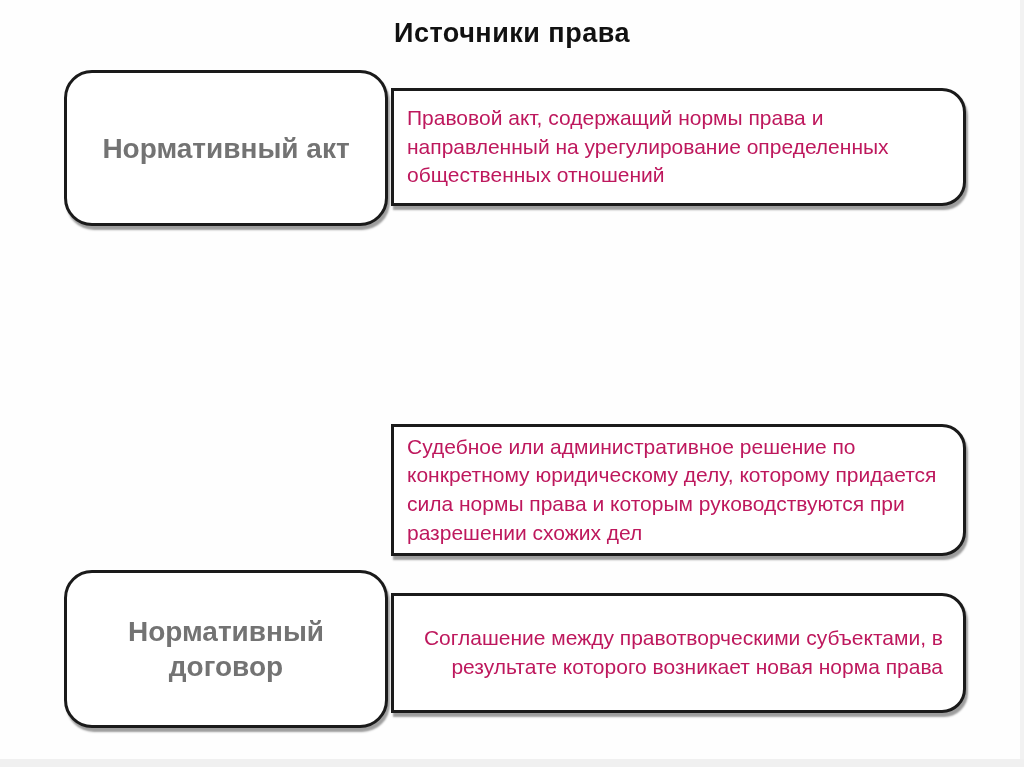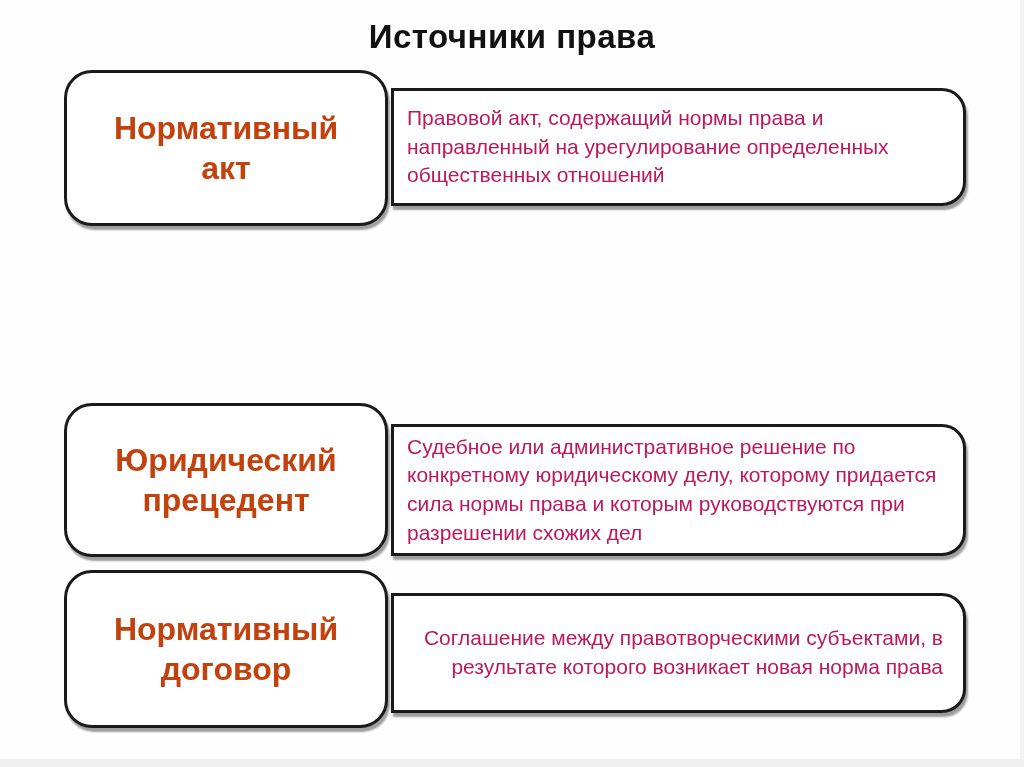"Источники права" .title { font-size: 33px -> 27px }
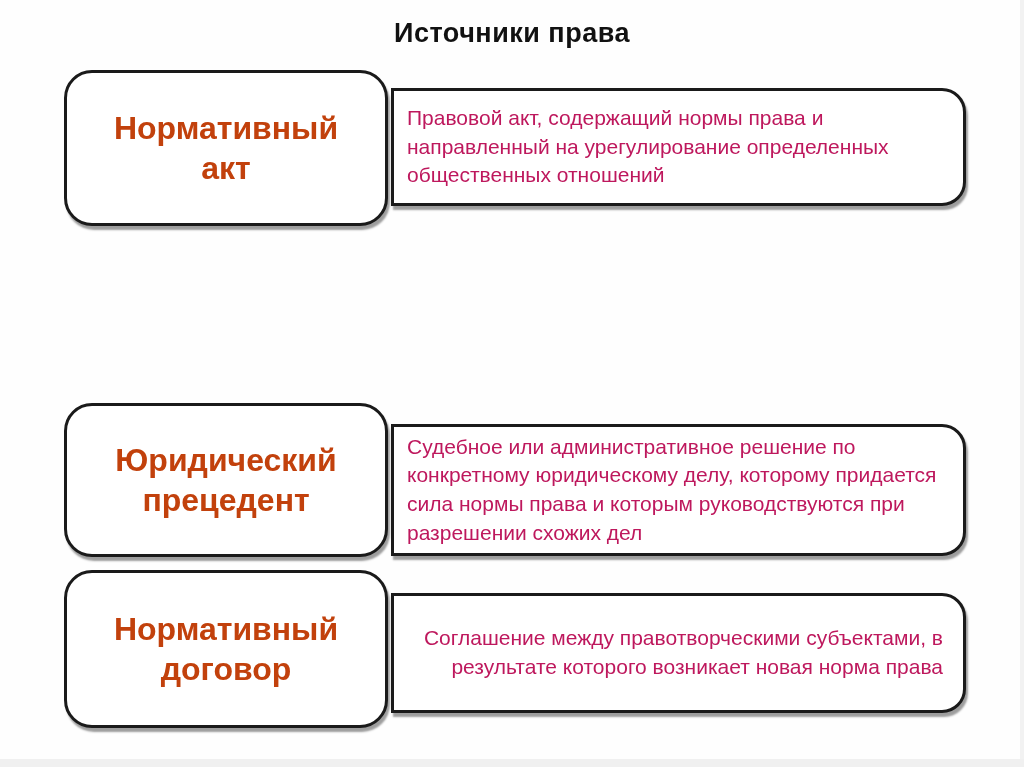"Нормативный акт" .term { color: #c2410c -> #737373; font-size: 32px -> 28px }
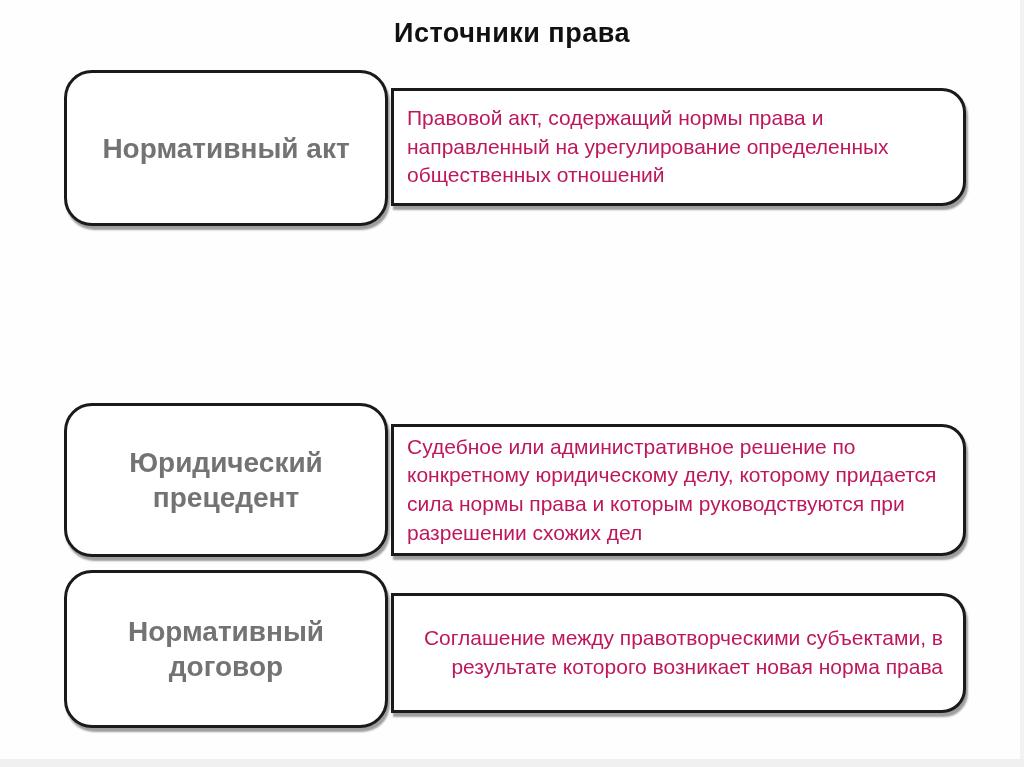"Юридический прецедент" div.box { html: <div> <span>Юридический прецедент</span> </div> -> none }
